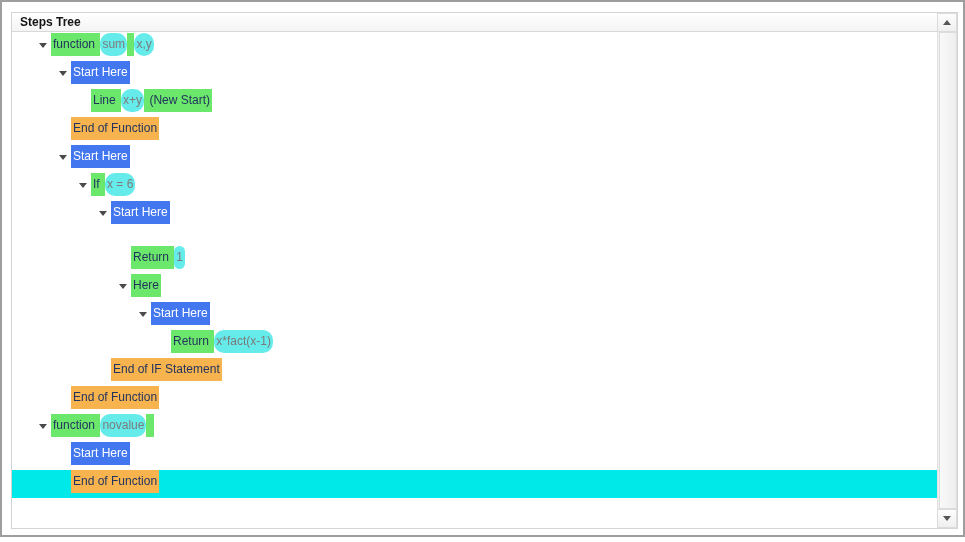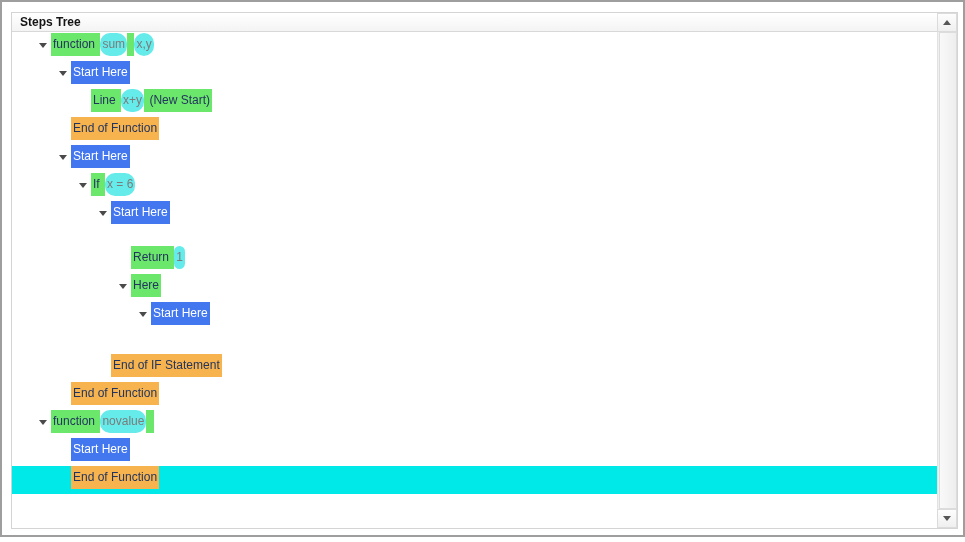"Return x*fact(x-1)" div.tree-row { html: none -> <div><span>Return </span><span>x*fact(x-1)</span></div> }
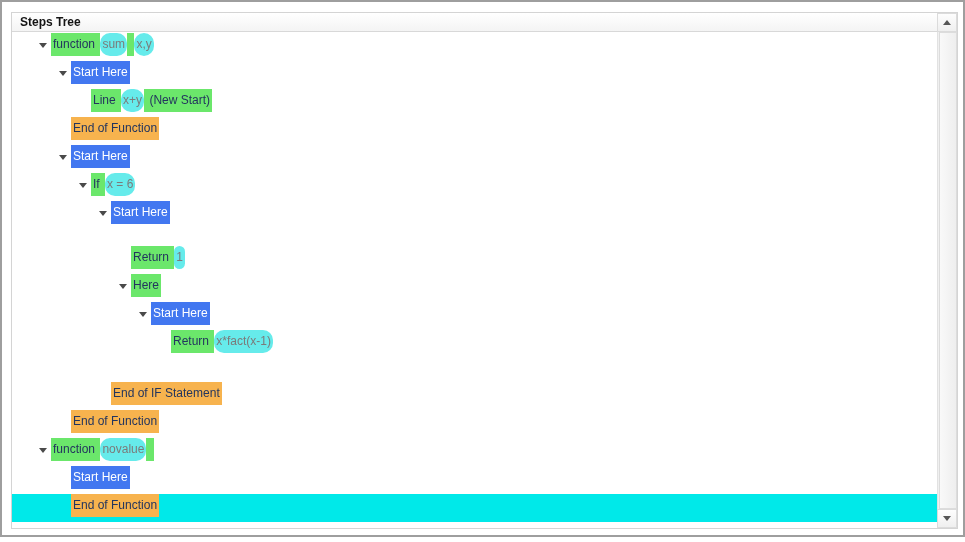"End of IF Statement" div.tree-row { margin-top: 24px -> none }
